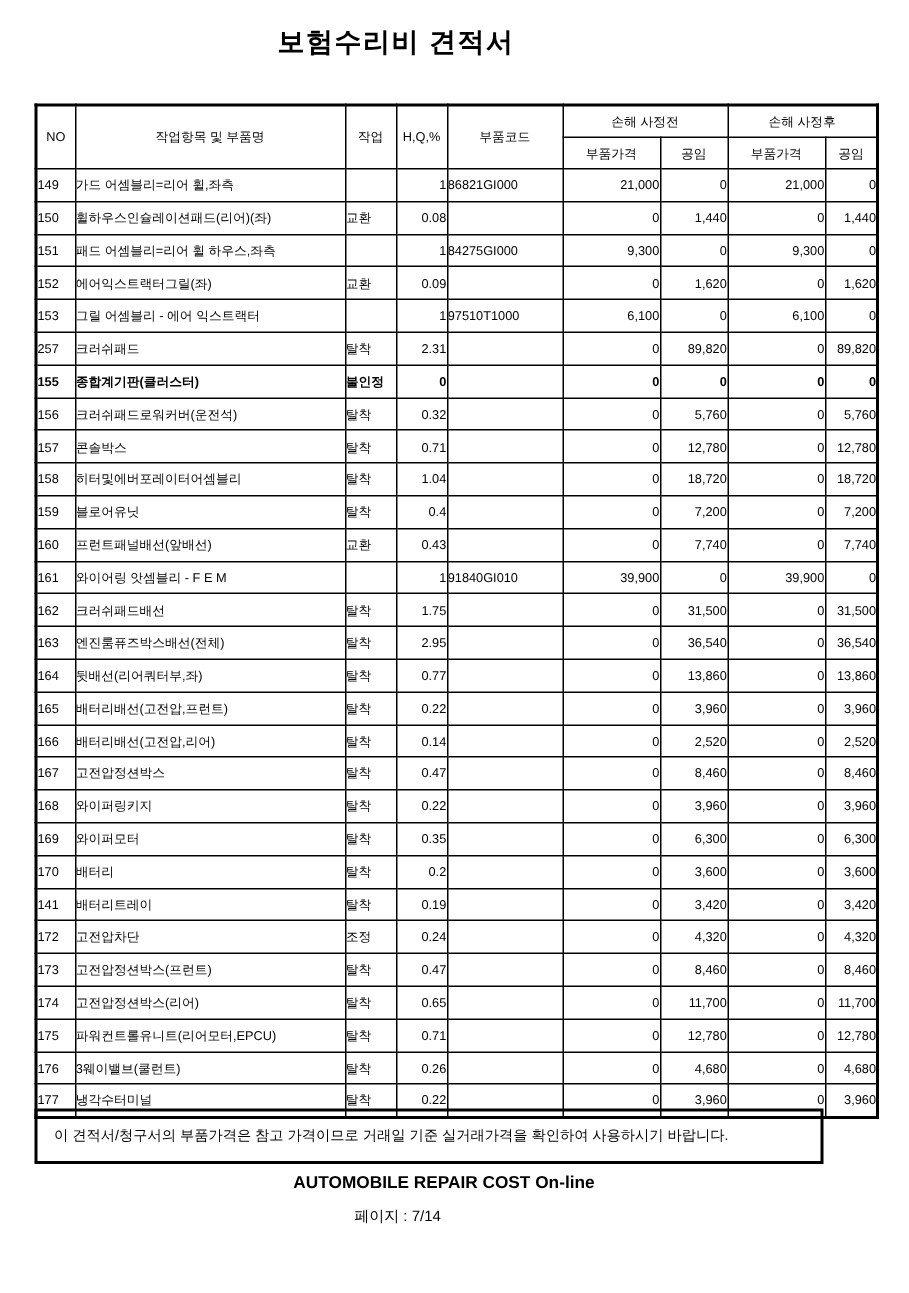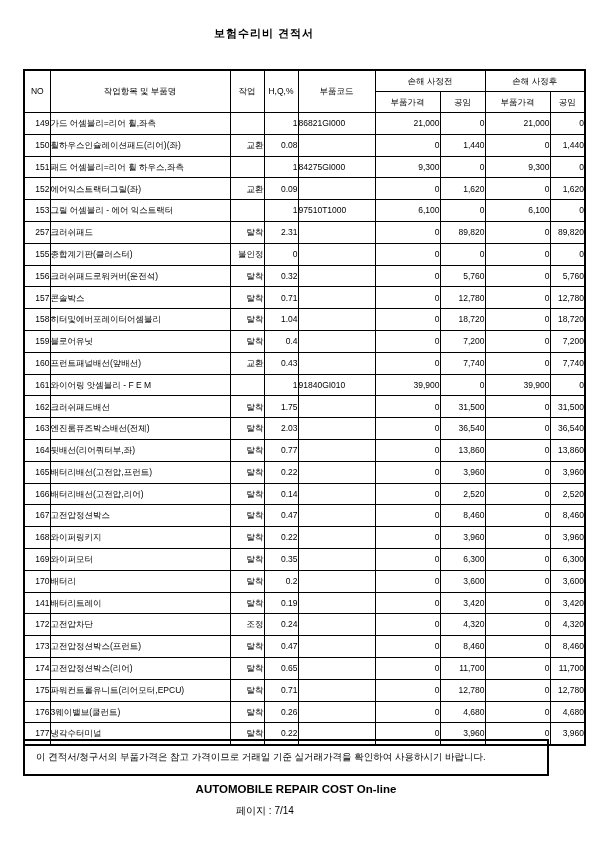"보험수리비 견적서" .doc-title { font-size: 11px -> 18px; top: 26px -> 16px }
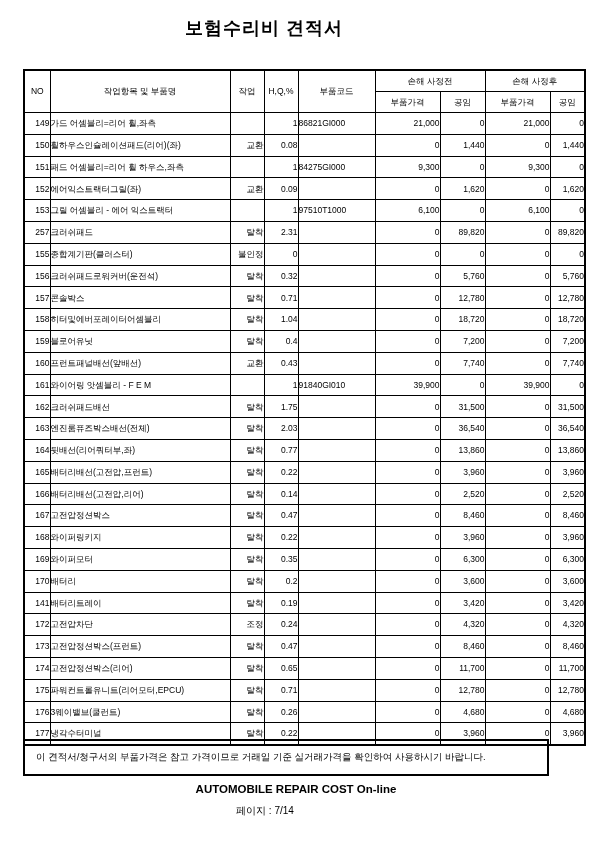"149" td.c-no { text-align: right -> left }
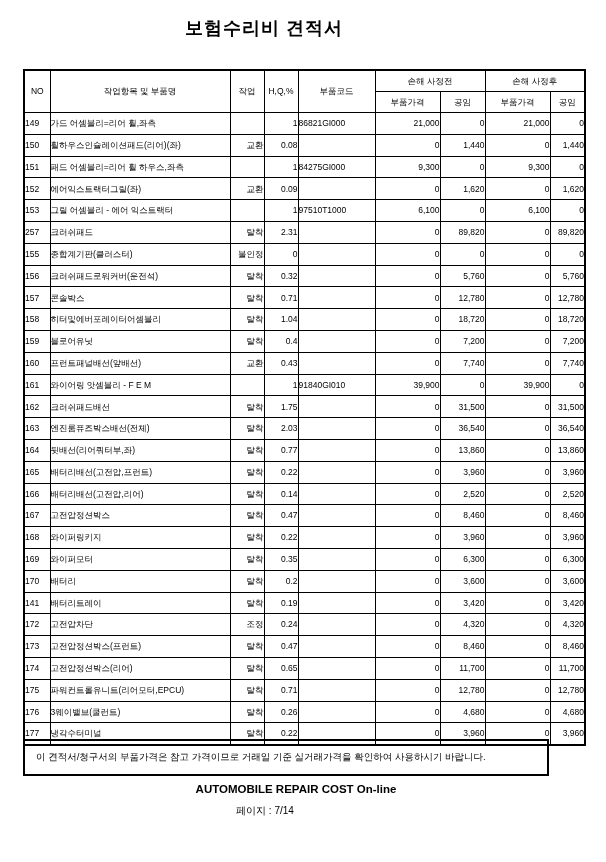"교환" td.c-work { text-align: right -> left }
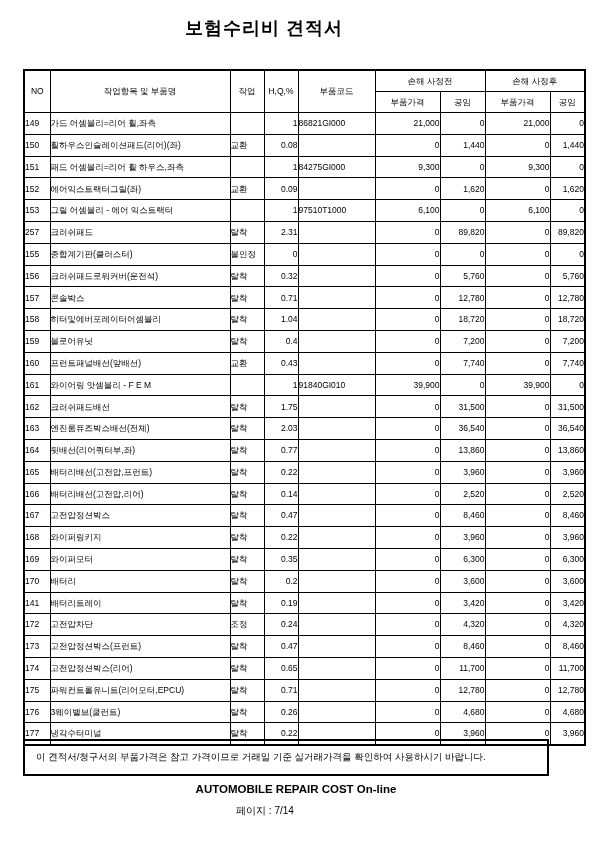"155" tr.bold-row td { font-weight: normal -> bold }
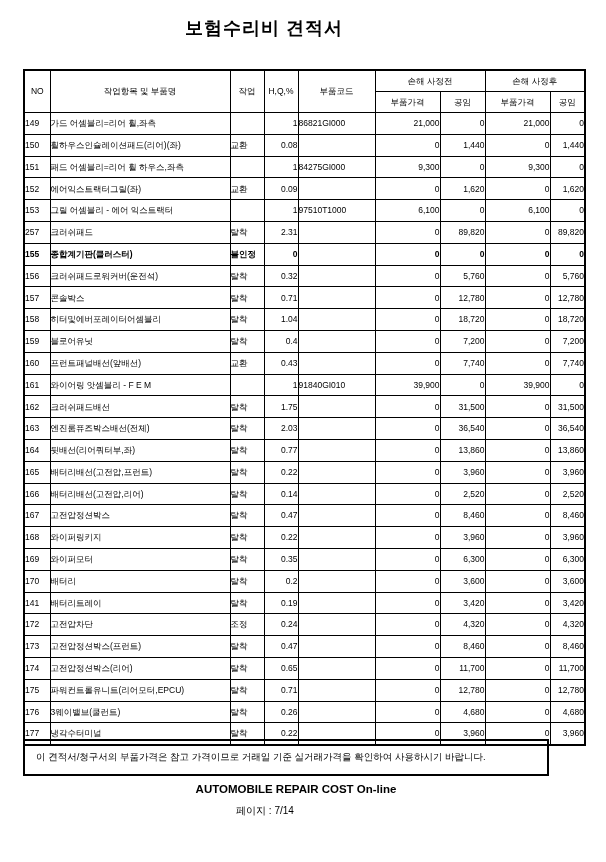"2.03" td.c-hq { text: 2.03 -> 2.95 }
